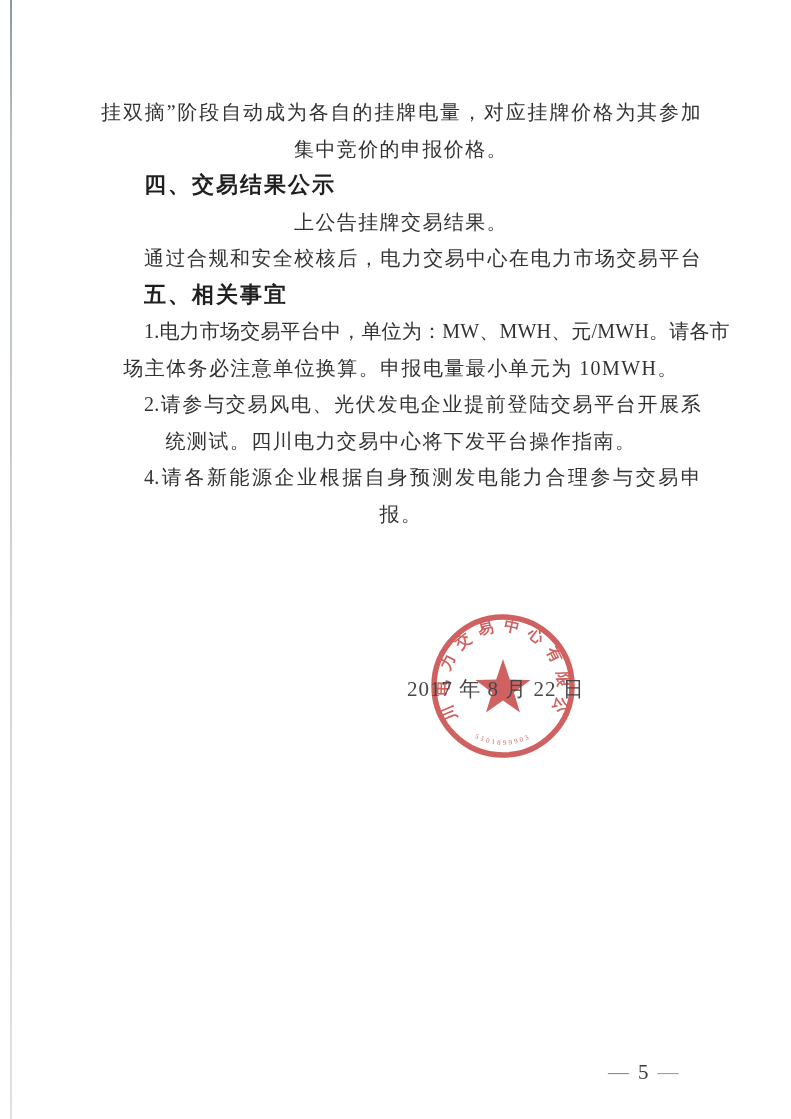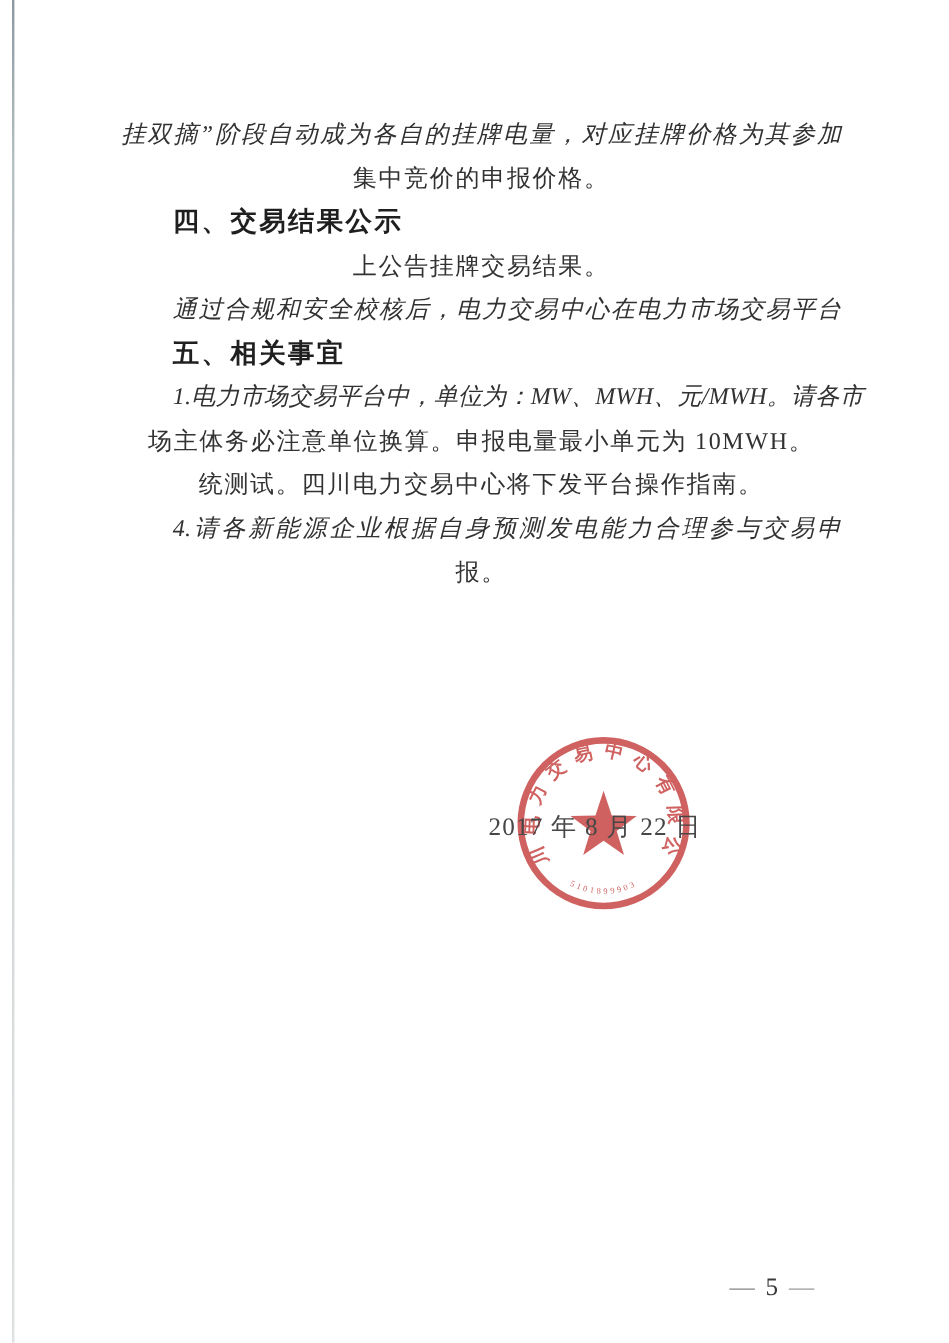"挂双摘”阶段自动成为各自的挂牌电量，对应挂牌价格为其参加" .full { font-style: italic -> none }
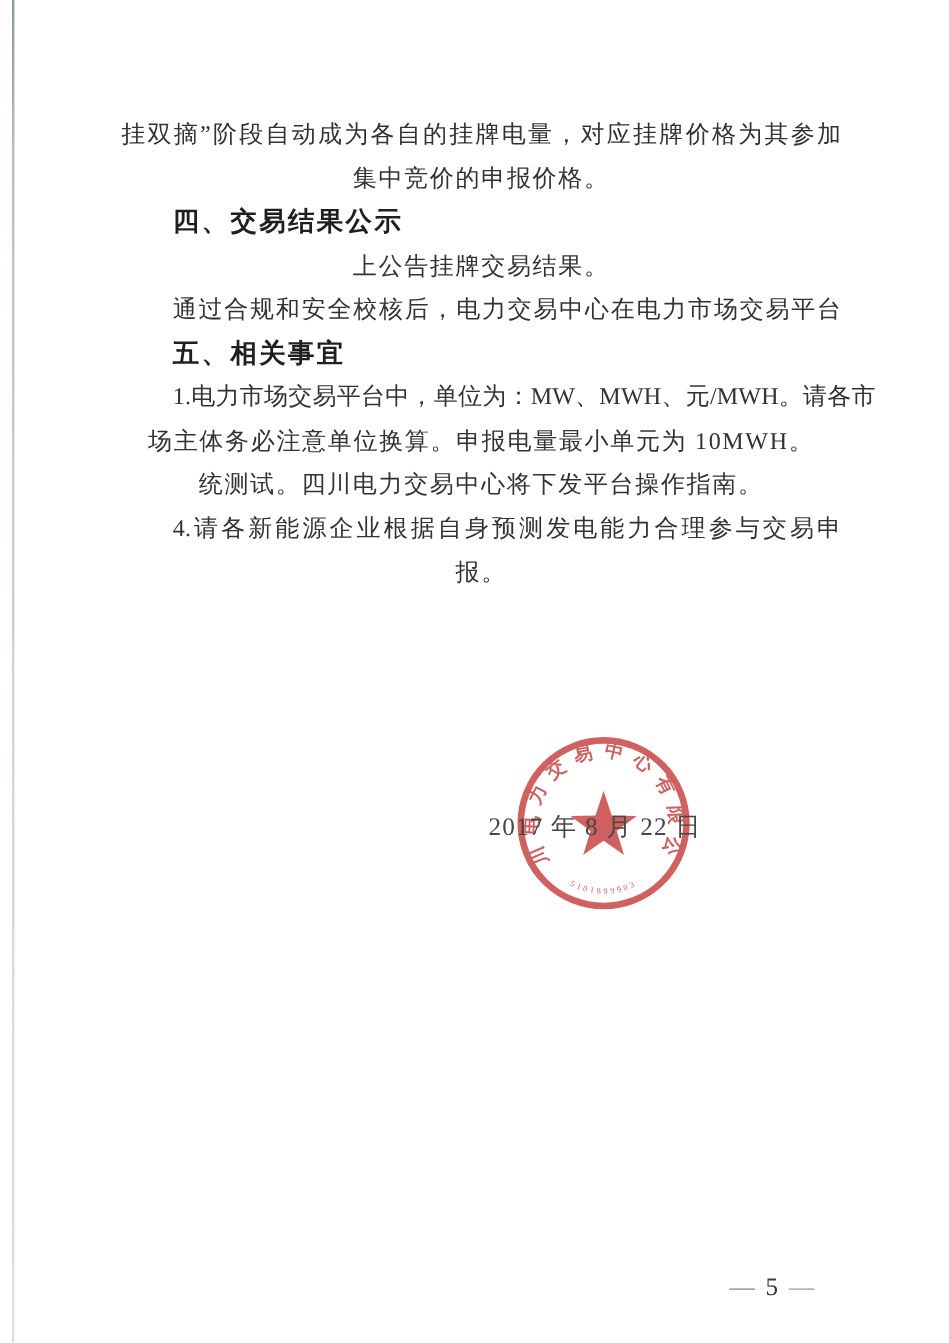"2.请参与交易风电、光伏发电企业提前登陆交易平台开展系" p.ln { html: none -> <p>2.请参与交易风电、光伏发电企业提前登陆交易平台开展系</p> }
